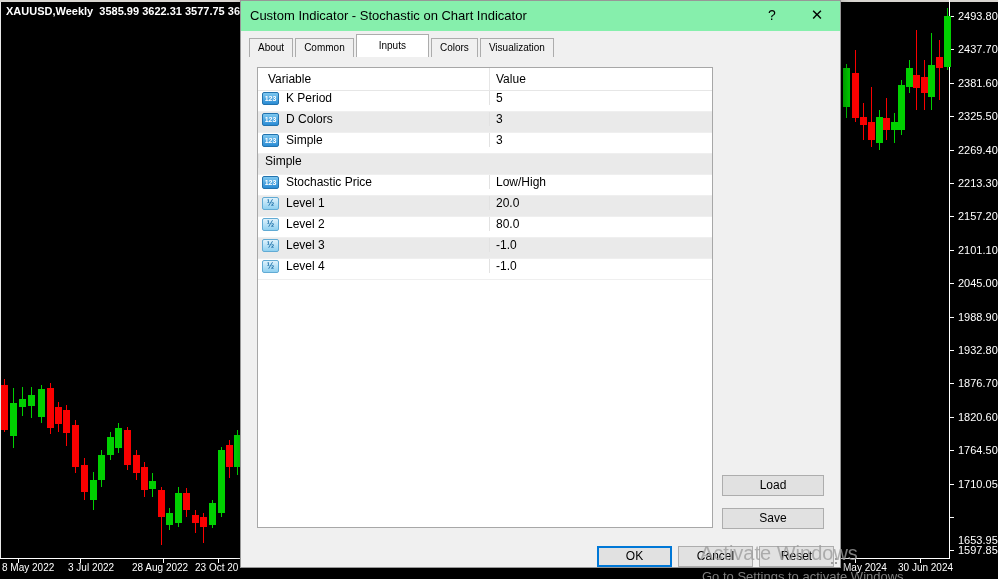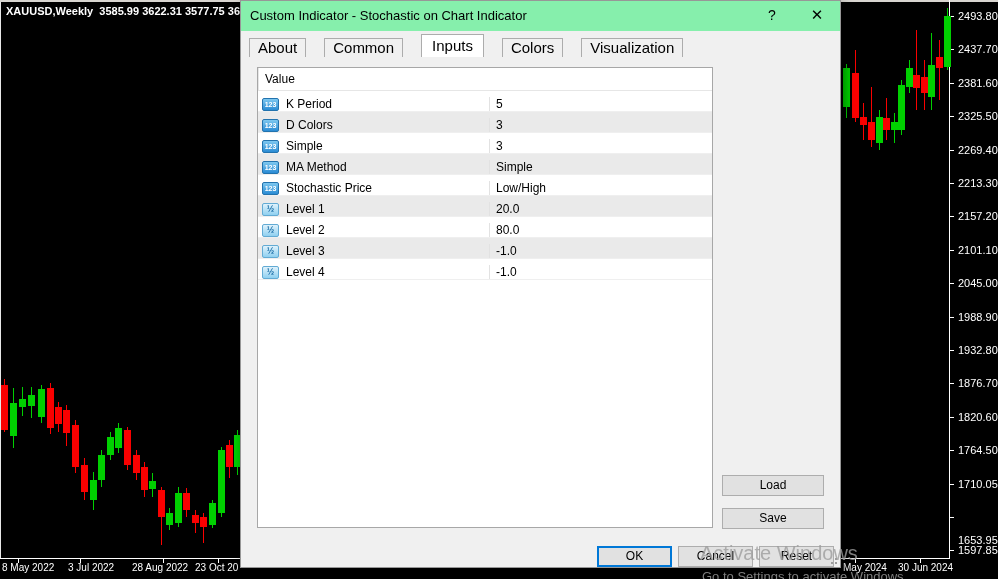"About" .tab { font-size: 15px -> 10px; margin-right: 18px -> 2px }
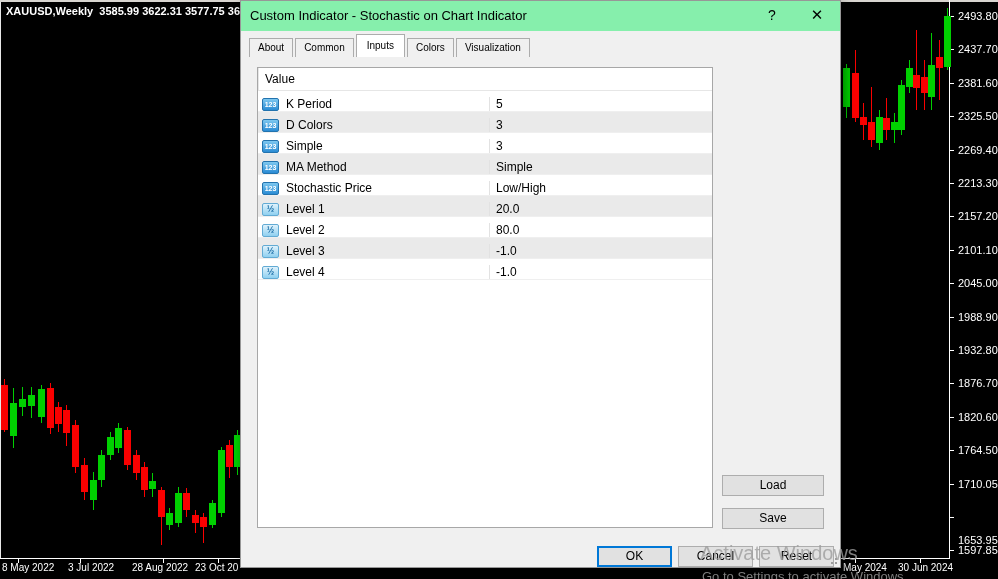"Inputs" .tab.active { padding: 0 10px -> 0 22px }
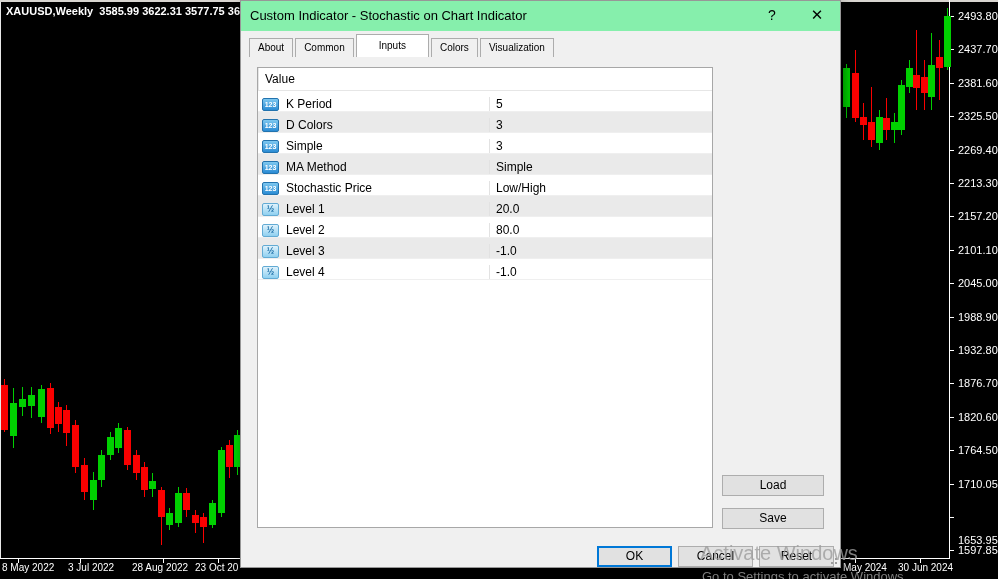"Variable" div.c1 { html: none -> <div>Variable</div> }
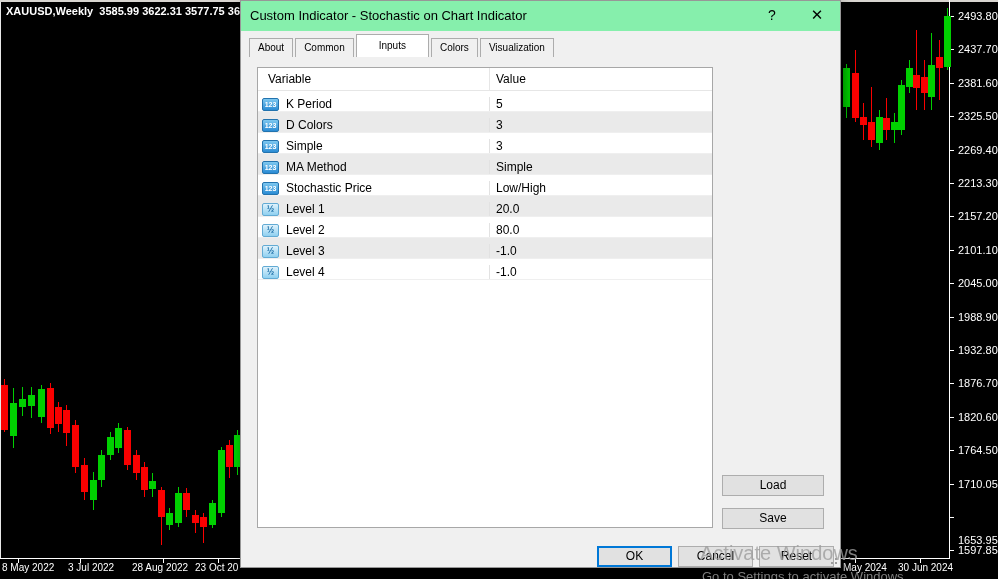"K Period" .trow { align-items: flex-end -> flex-start }
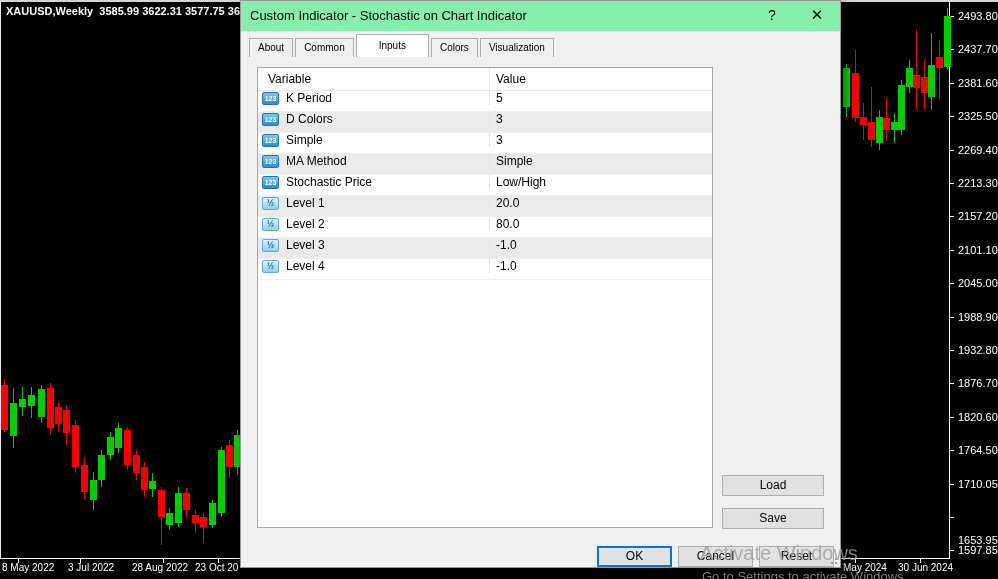"MA Method" div.c1 { html: <div> <div>123</div> <div>MA Method</div> </div> -> none }
